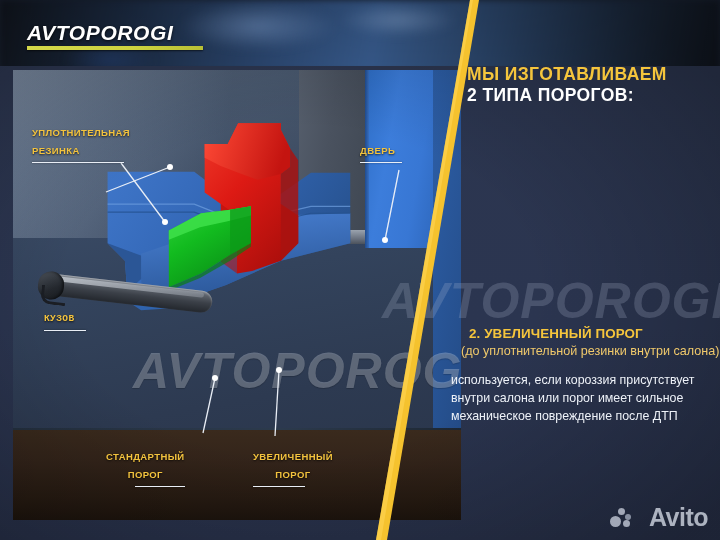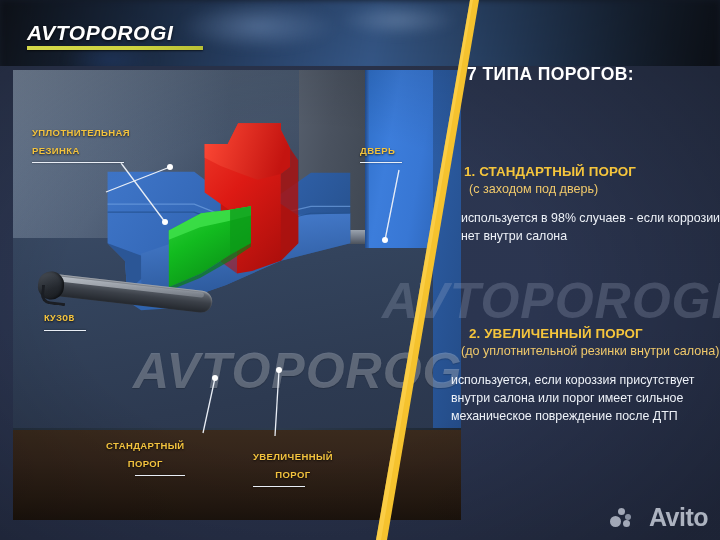"МЫ ИЗГОТАВЛИВАЕМ" div.hdr-l1 { html: none -> <div>МЫ ИЗГОТАВЛИВАЕМ</div> }
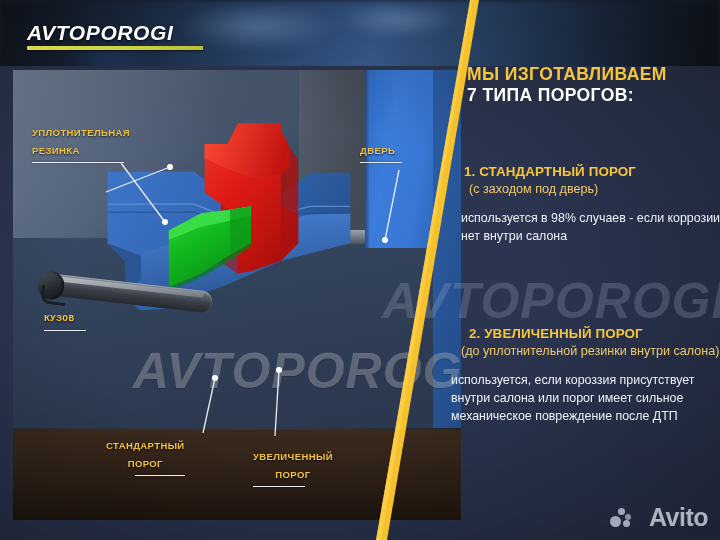"7 ТИПА ПОРОГОВ:" div.hdr-l2 { text: 7 -> 2 }
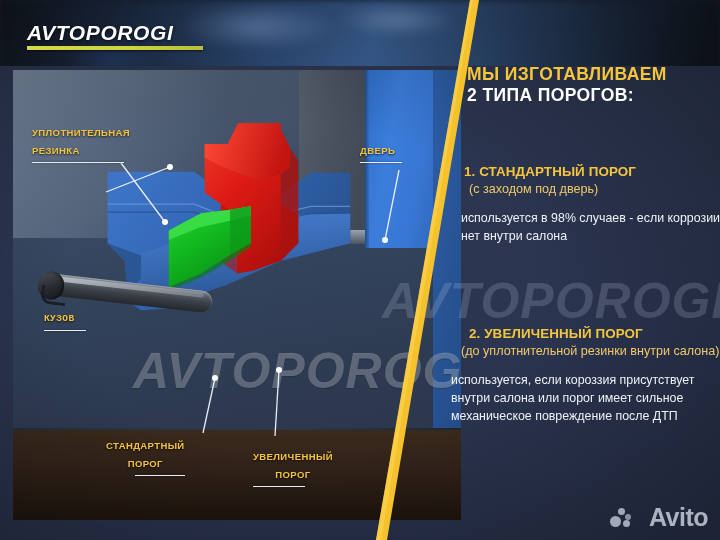"1. СТАНДАРТНЫЙ ПОРОГ" div.sec1 { html: <div> <div>1. СТАНДАРТНЫЙ ПОРОГ</div> <div>(с заходом под дверь)</div> <div>используется в 98% случаев - если коррозии нет внутри салона</div> </div> -> none }
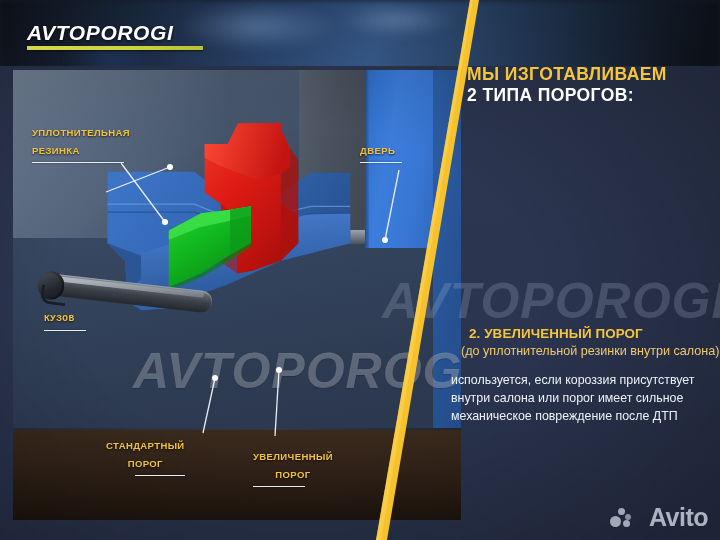"СТАНДАРТНЫЙ" div.callout { top: 367px -> 378px }
